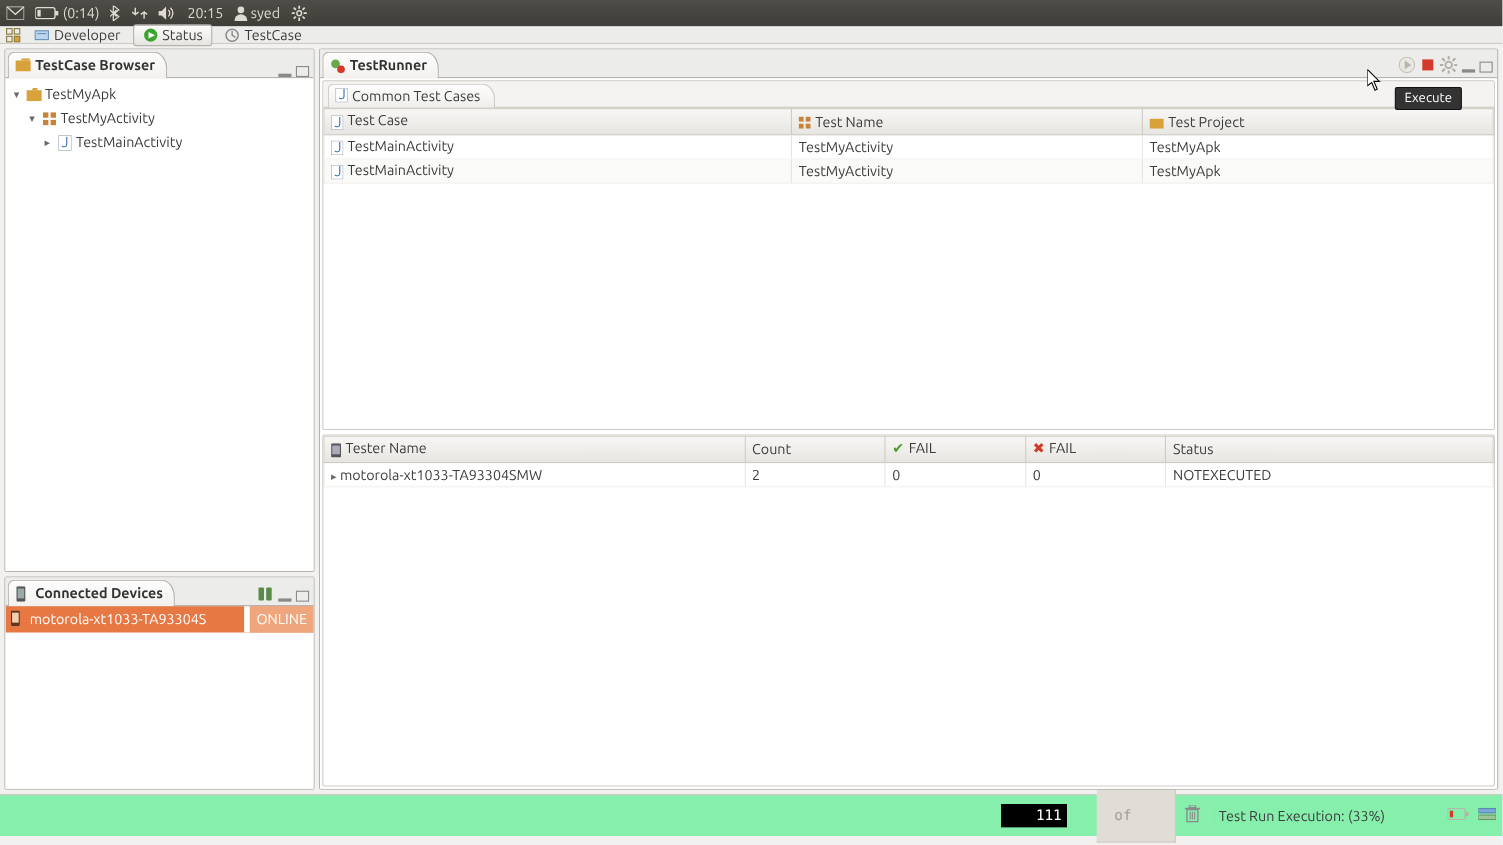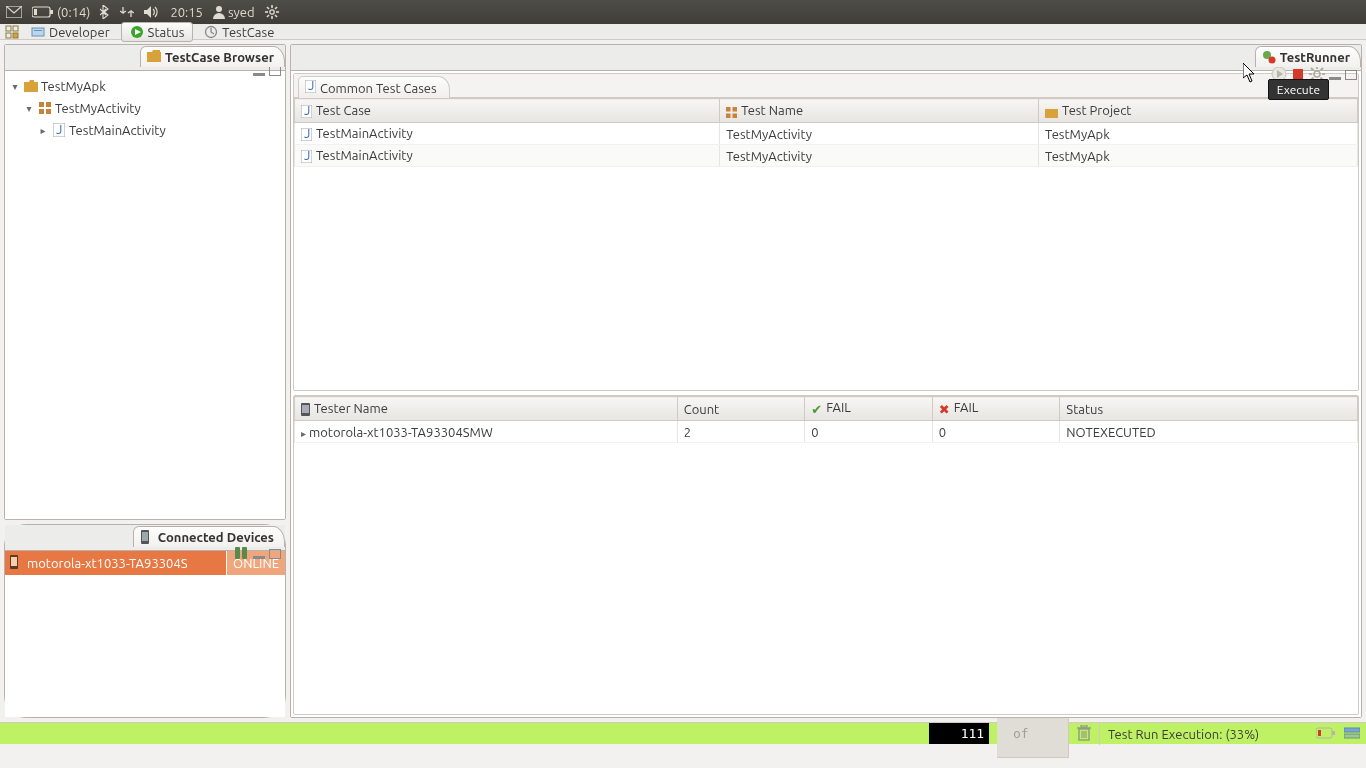"TestCase Browser" .tabbar { flex-direction: column -> none }
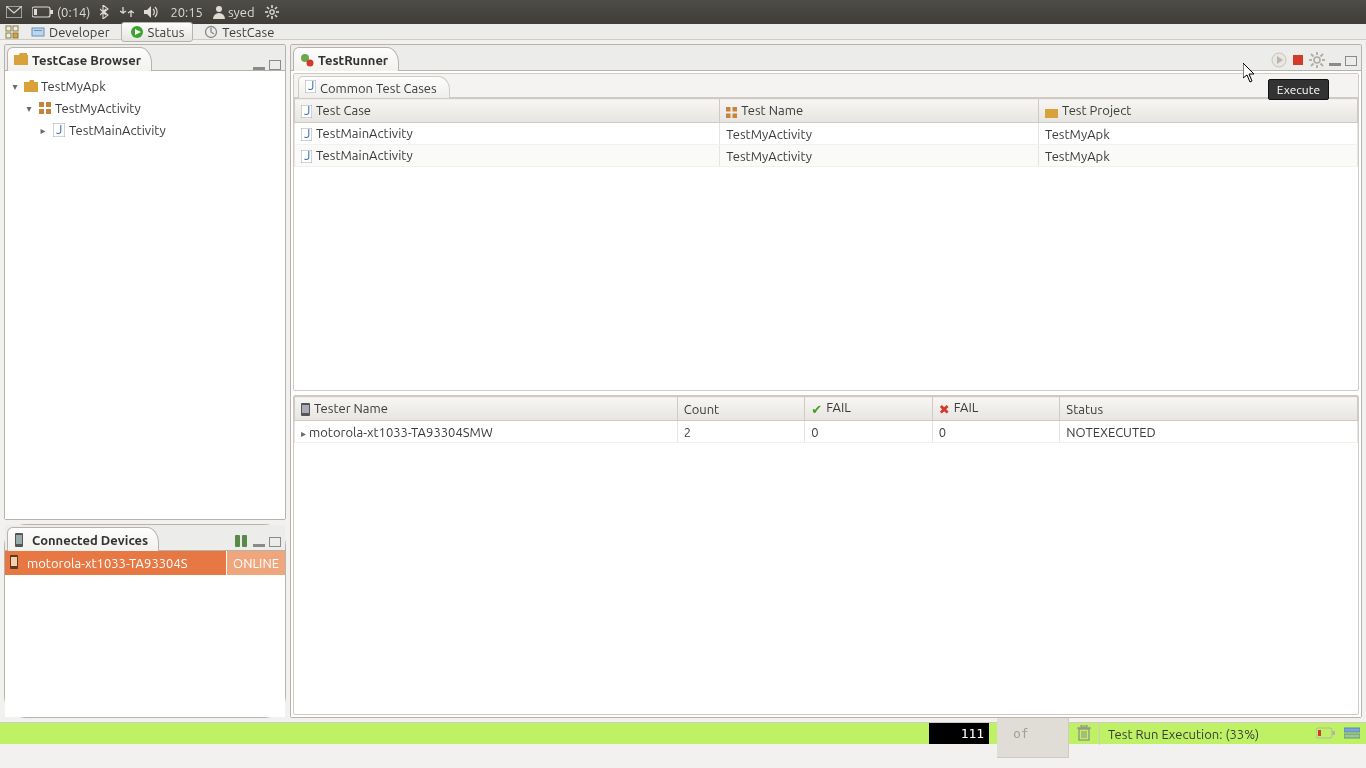"Connected Devices" div.view { border-radius: 22px -> none }
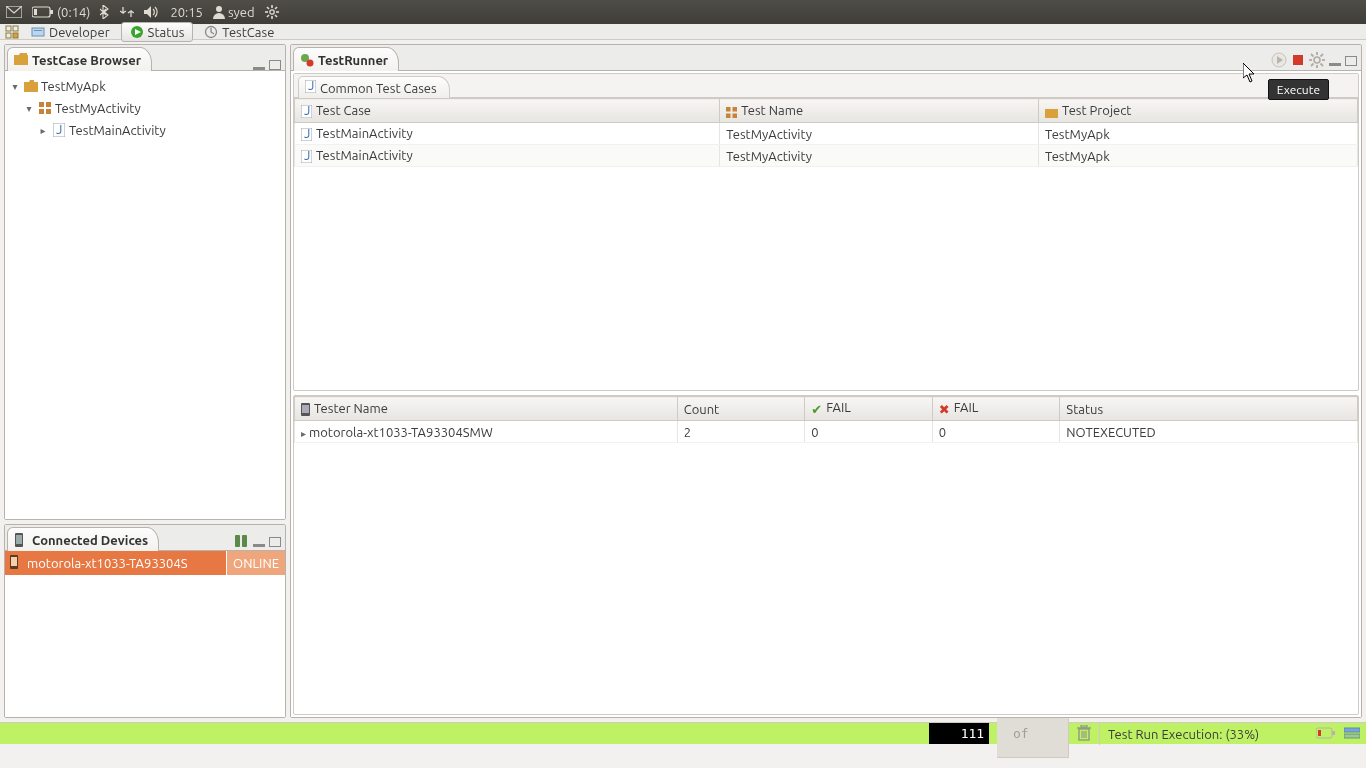"ONLINE" .dev-row .status { border-left: 1px solid #ffffff -> 5px solid #ffffff }
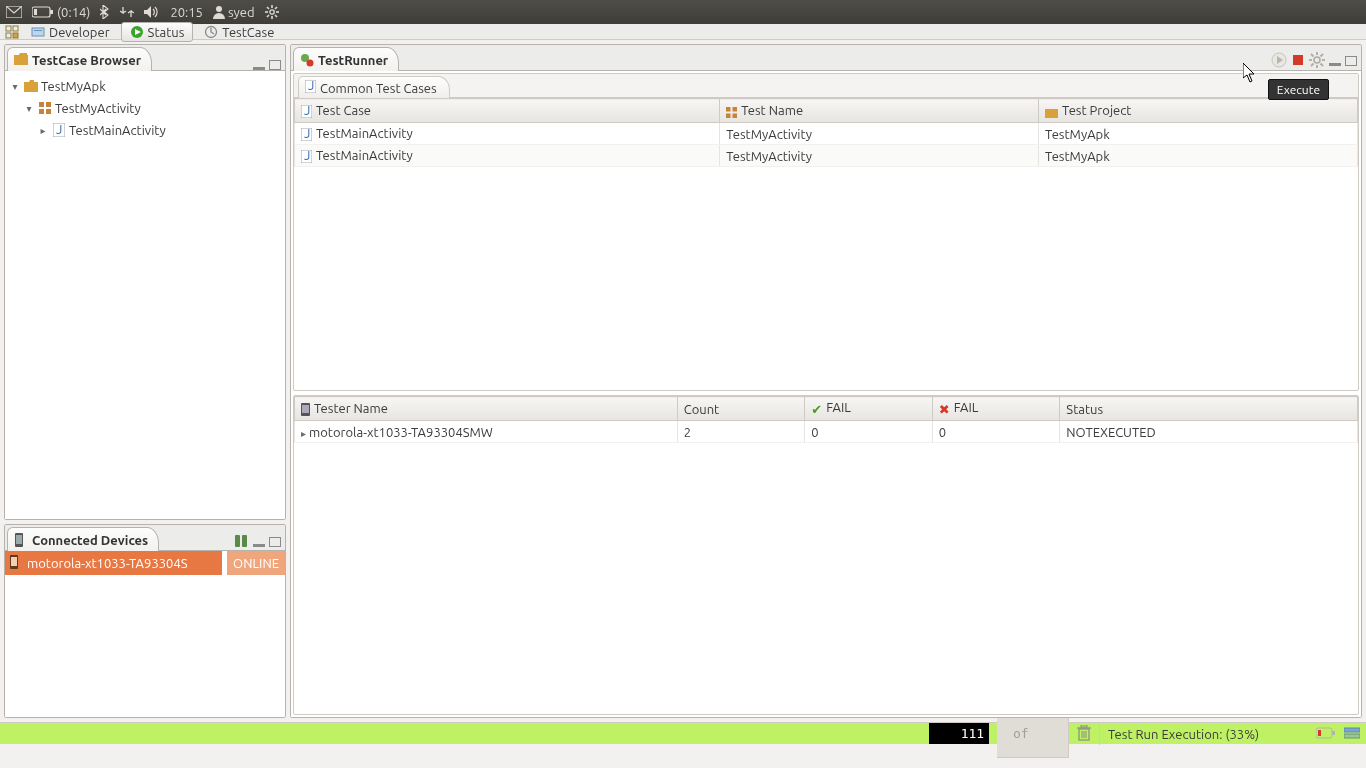"111" .statusbar { background: #bef264 -> #86efac; height: 22px -> 38px }
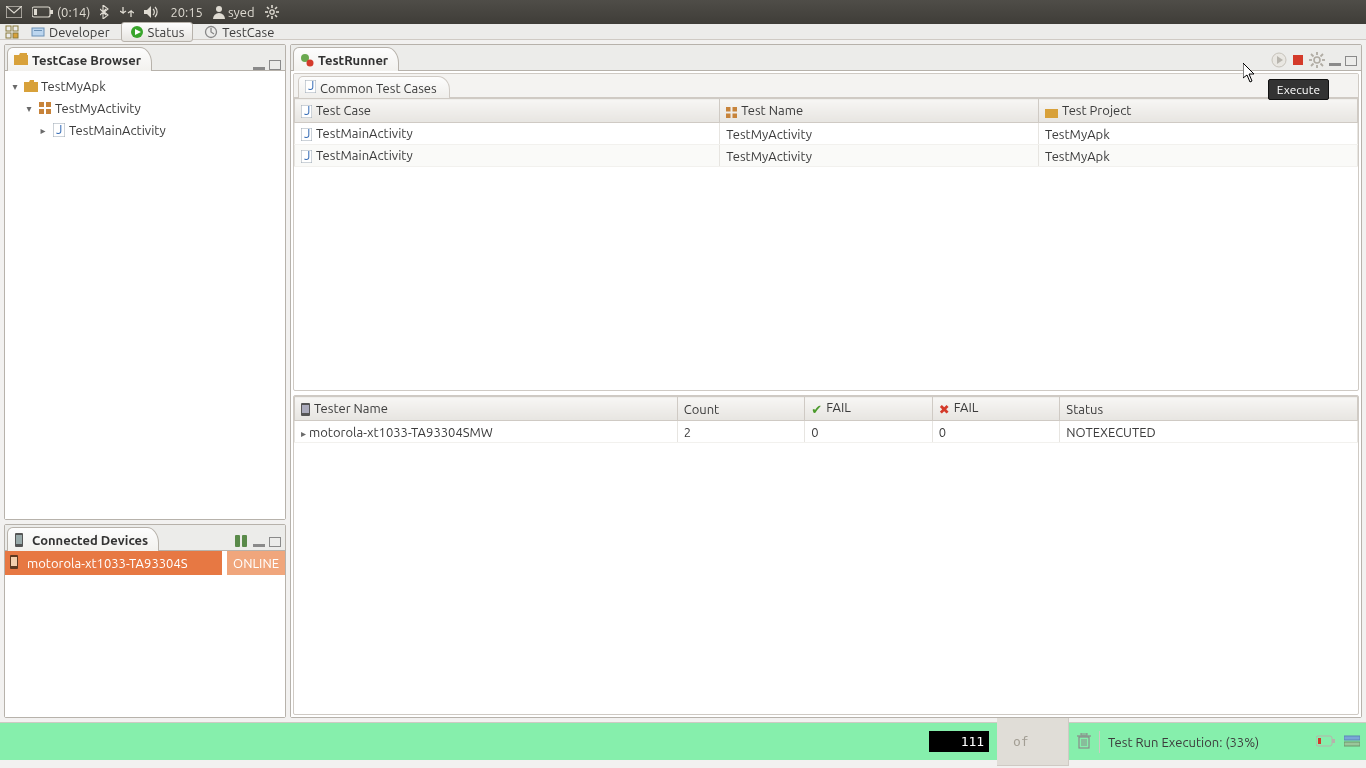"of" .graybox { margin-left: none -> 19px }
